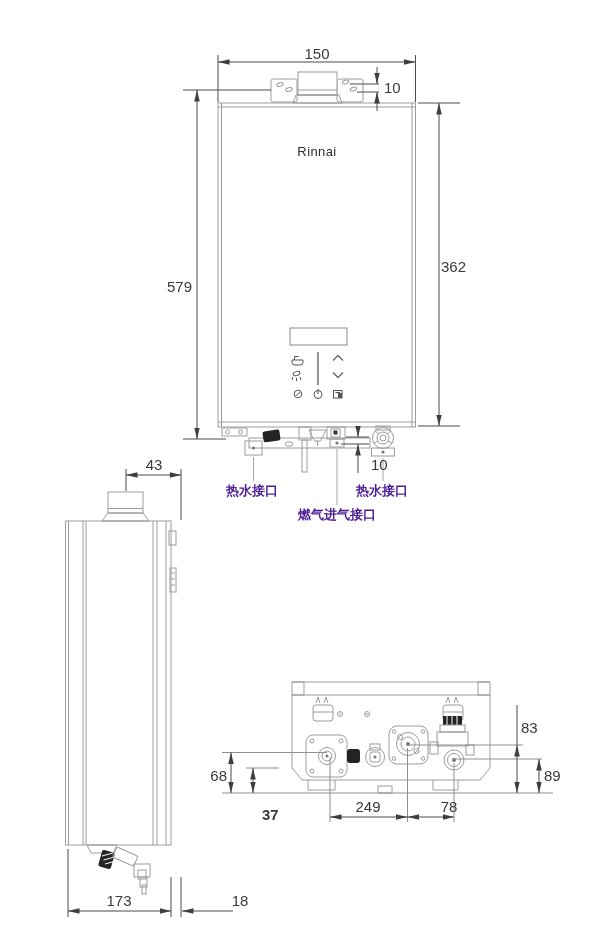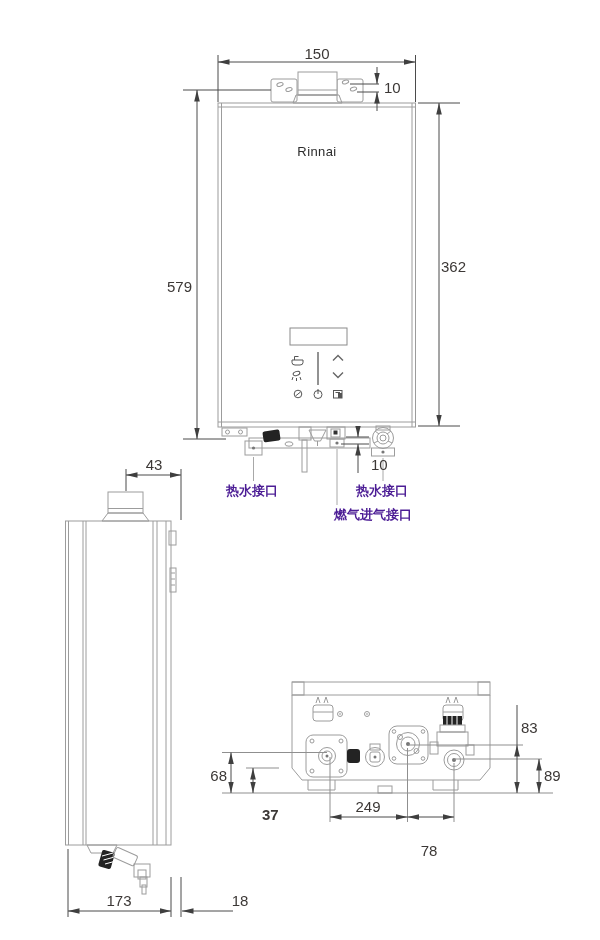"燃气进气接口" span.t { margin-left: 36px -> none }
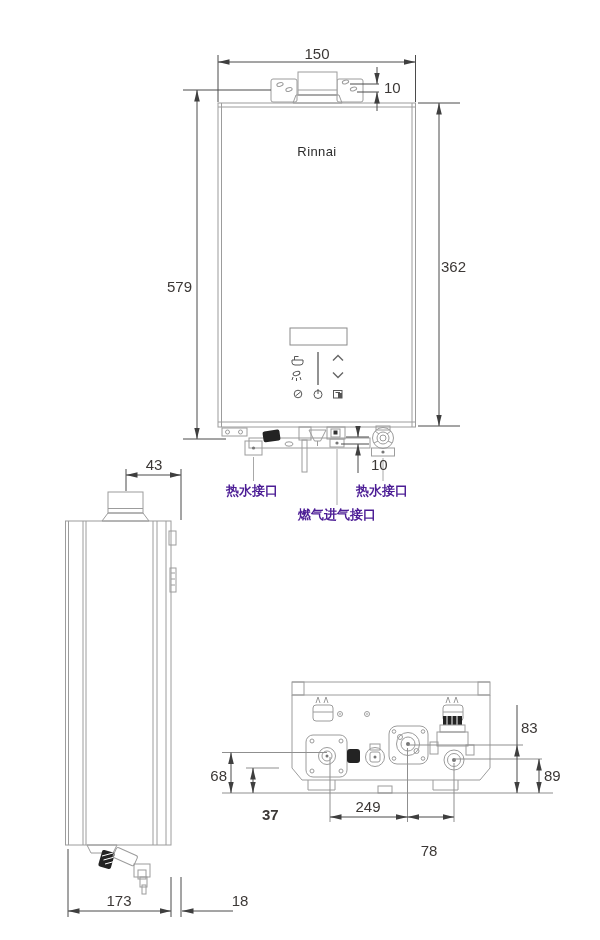"78" span.t { left: 408px -> 428px; margin-top: 44px -> none }
